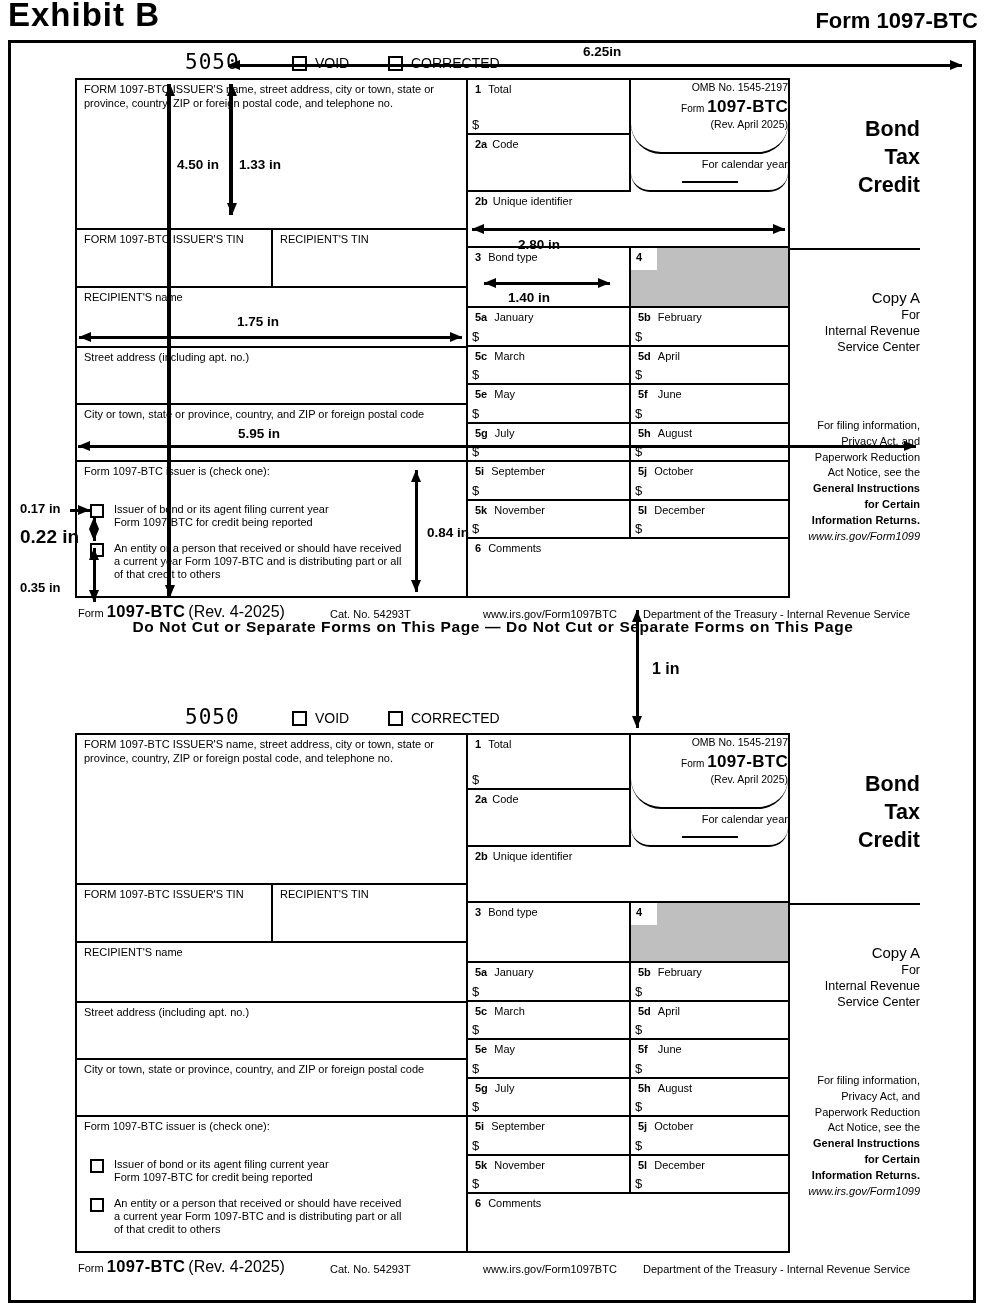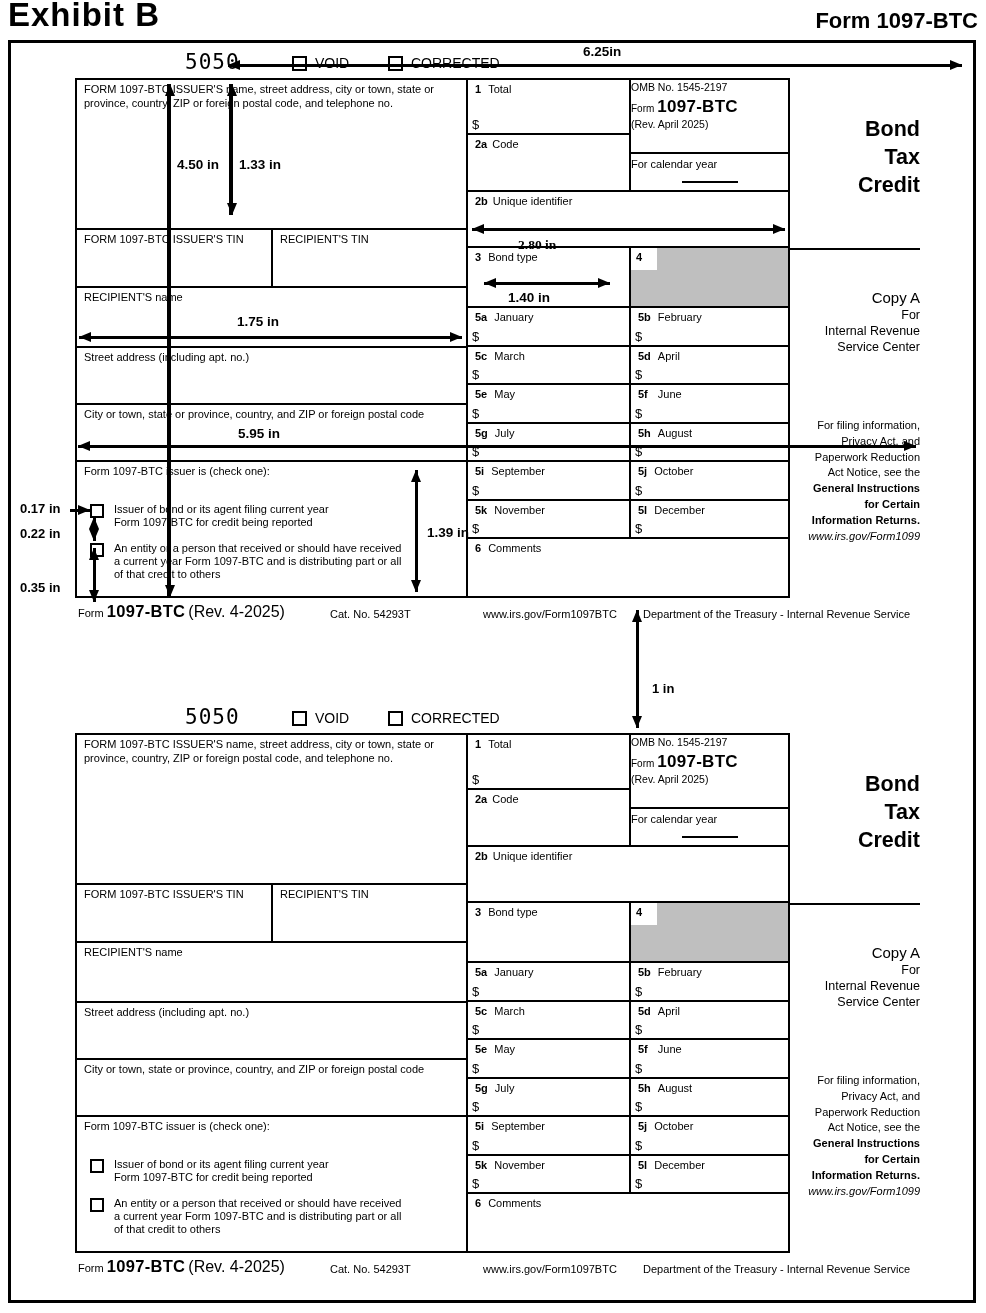"OMB No. 1545-2197" .center { border-radius: none -> 30px; text-align: left -> right }
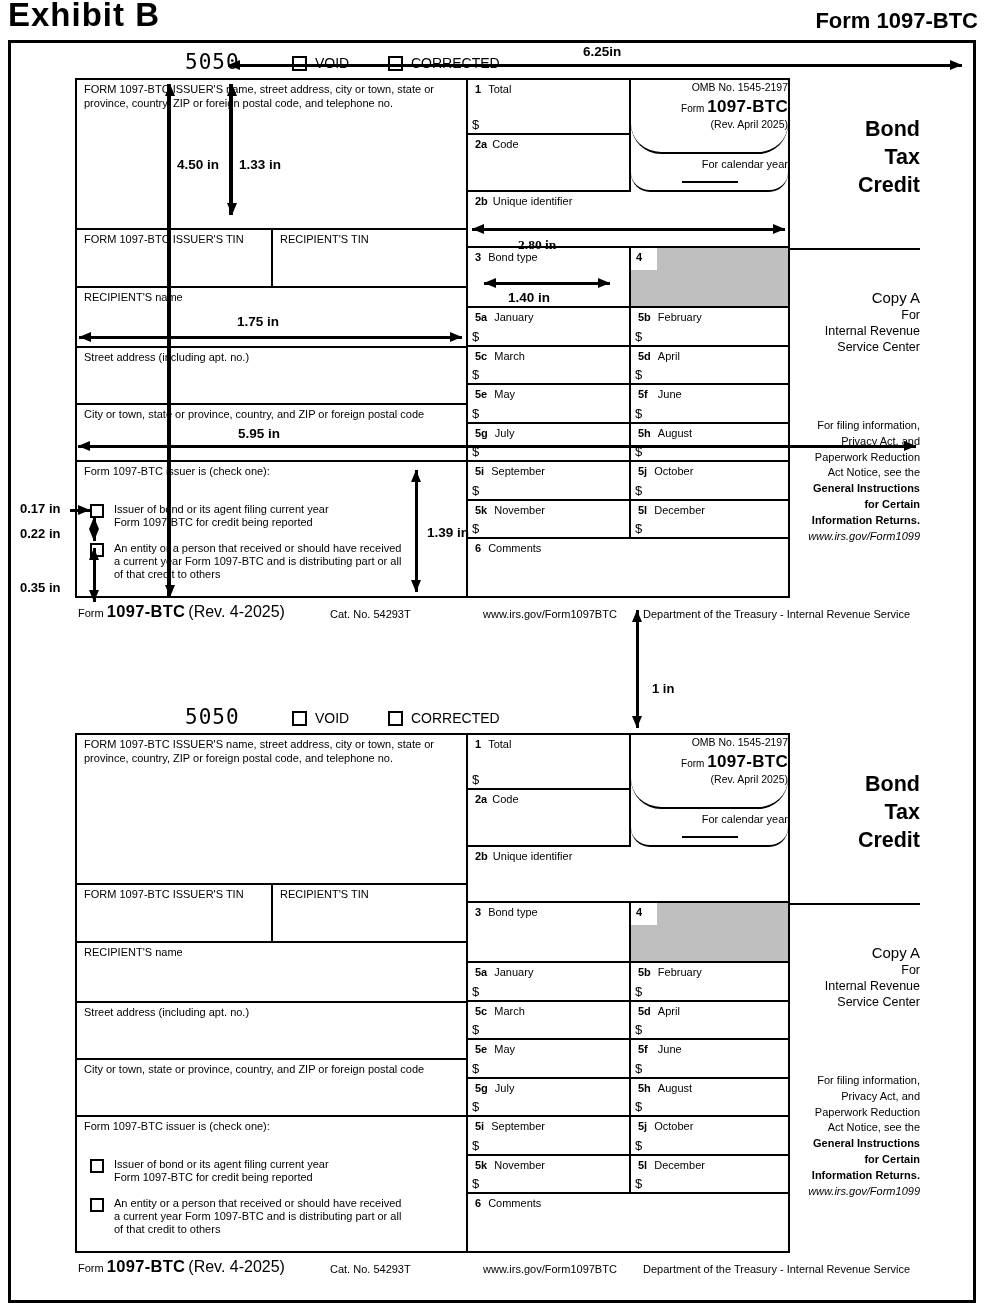"2.80 in" div.measure { font-family: Liberation Serif, serif -> none }
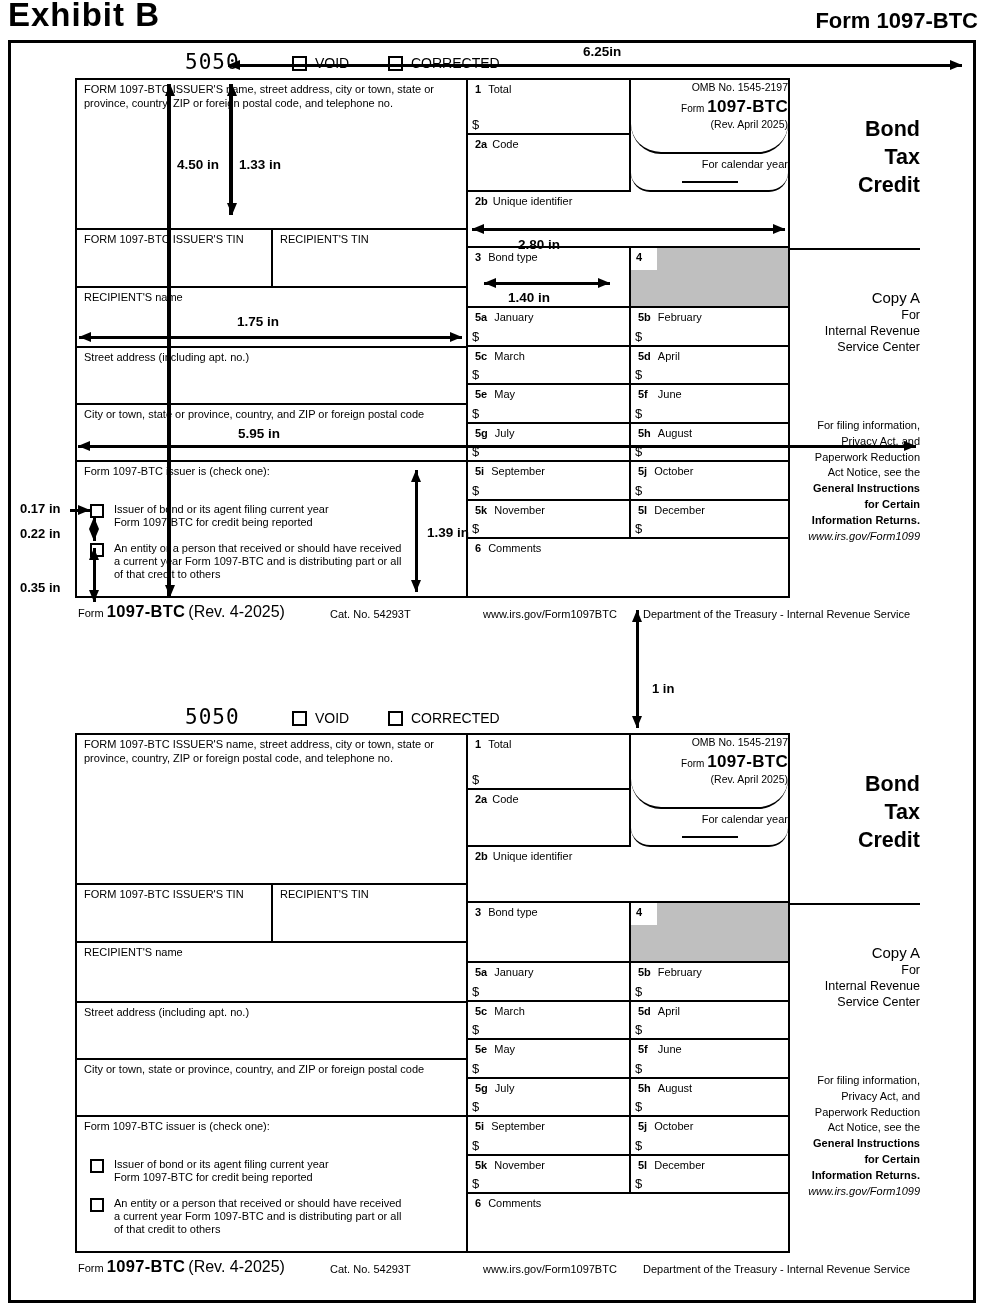"0.22 in" div.measure { font-size: 13px -> 19px }
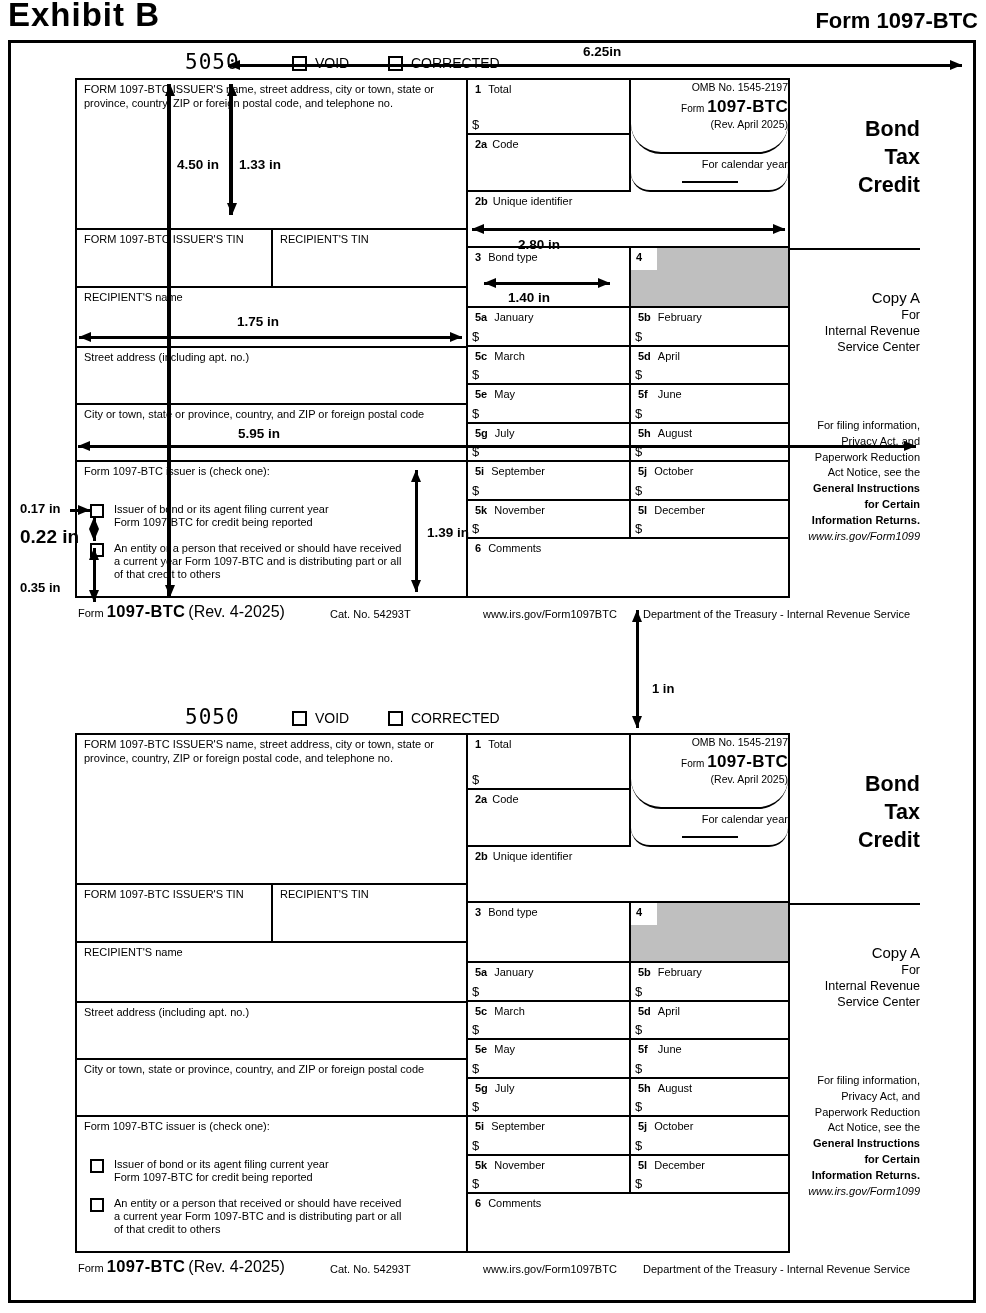"1.39 in" div.measure { text: 1.39 -> 0.84 }
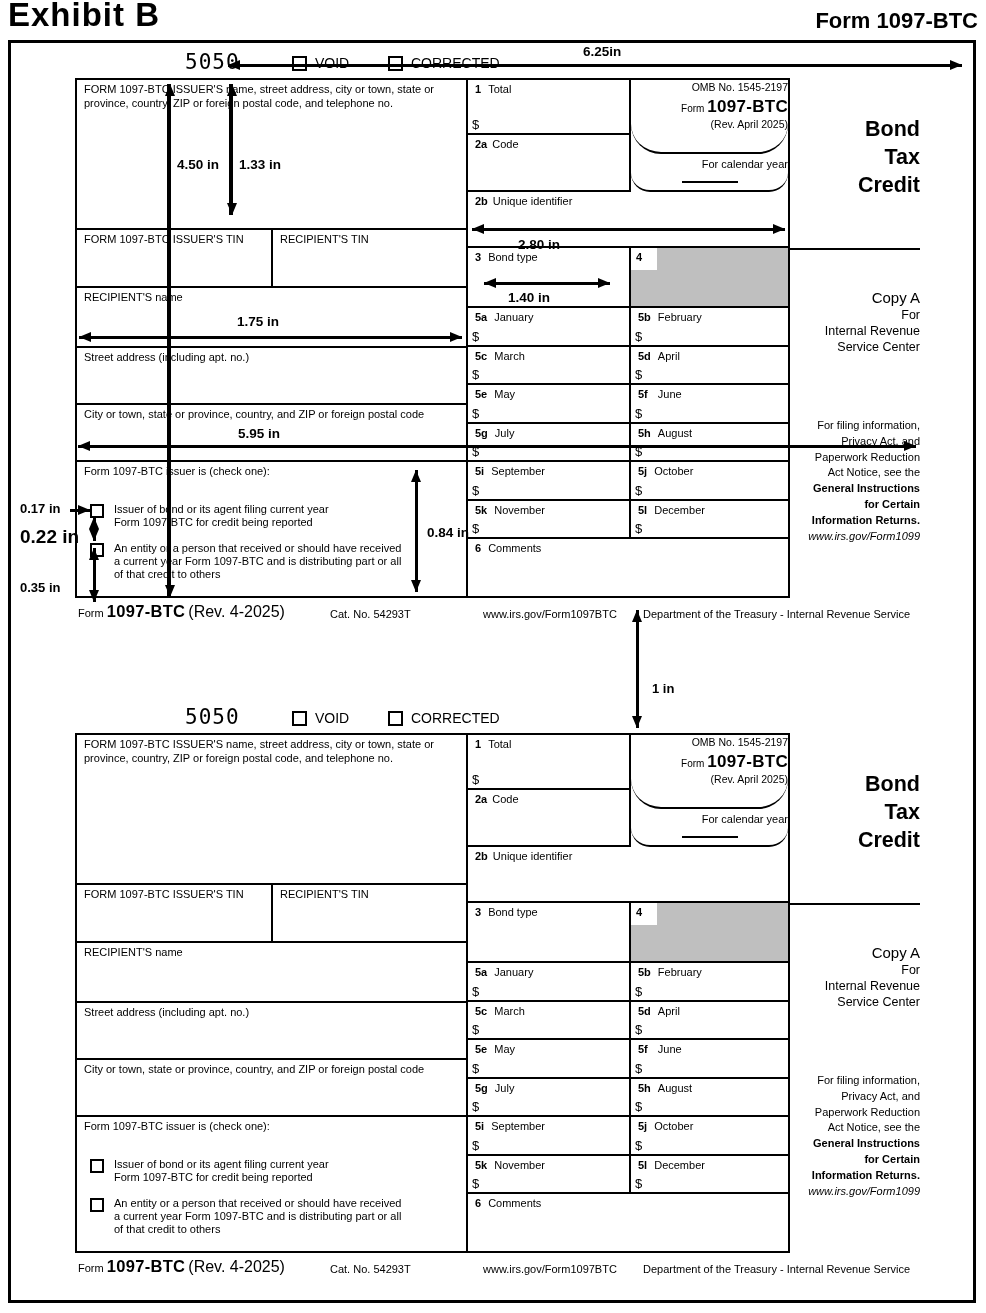"Do Not Cut or Separate" div.sep-text { html: none -> <div>Do Not Cut or Separate Forms on This Page — Do Not Cut or Separate Forms on This Page</div> }
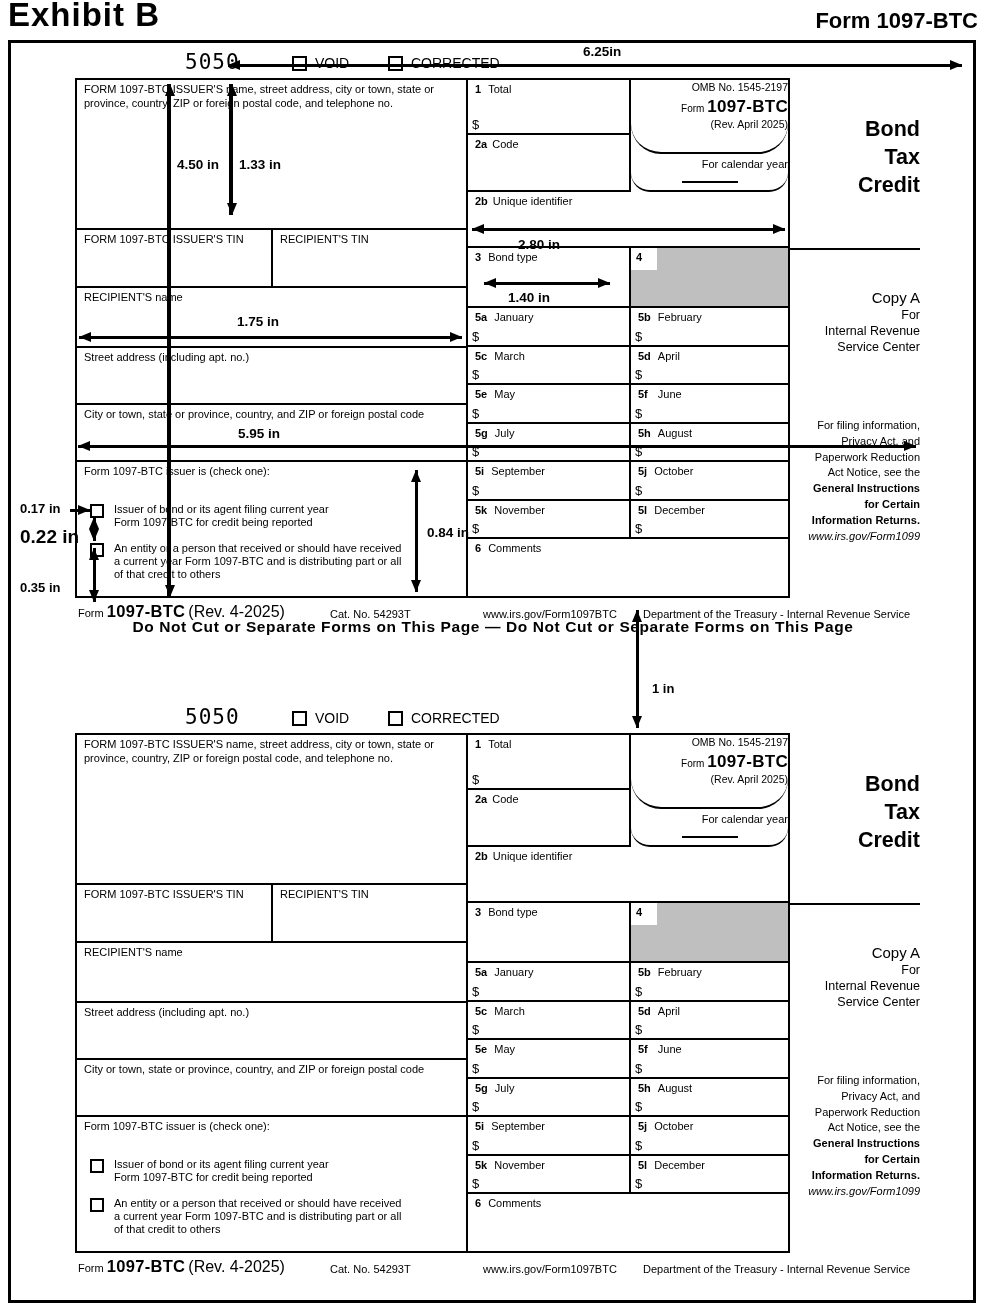"1 in" div.mlabel { font-size: 13px -> 16px; margin-top: 21px -> none }
